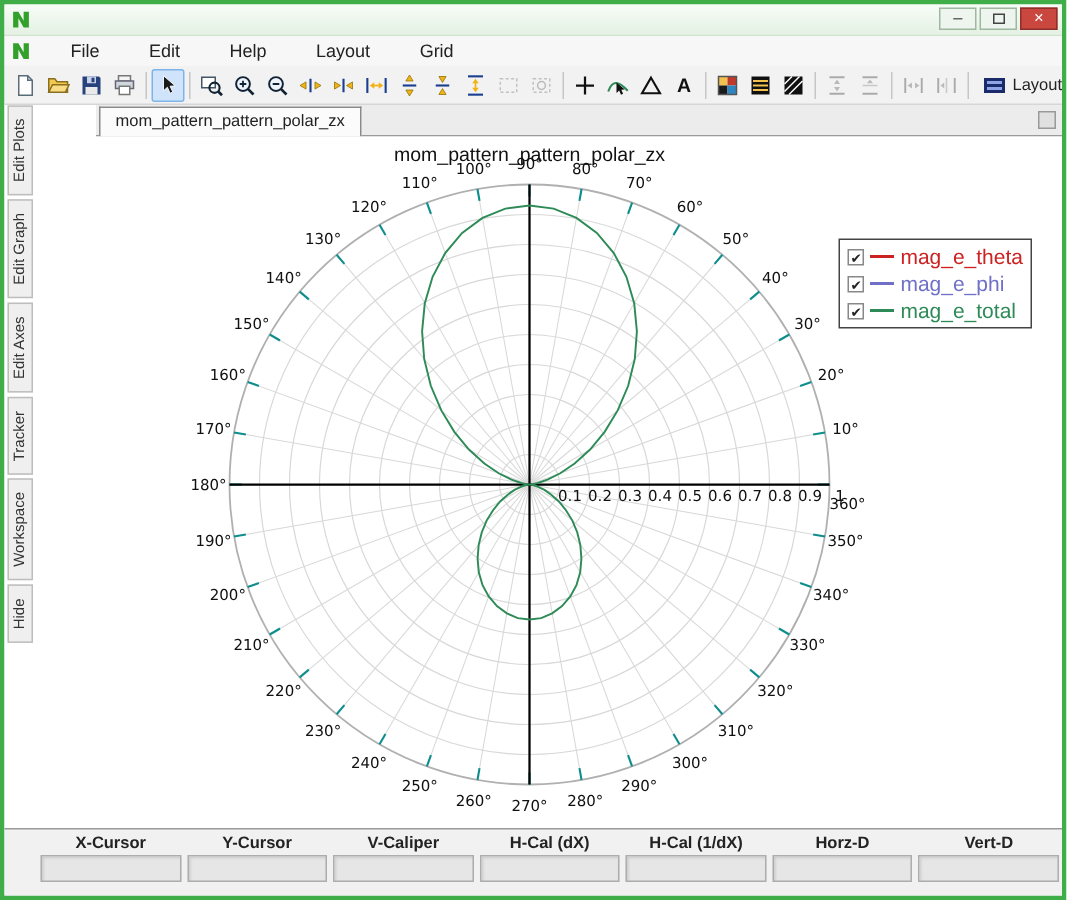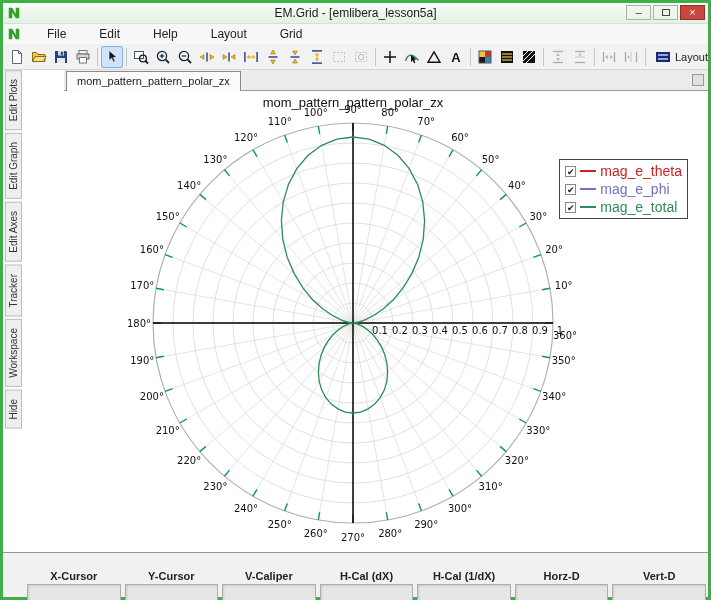"EM.Grid - [emlibera_lesson5a]" div.title-text { html: <div>EM.Grid - [emlibera_lesson5a]</div> -> none }
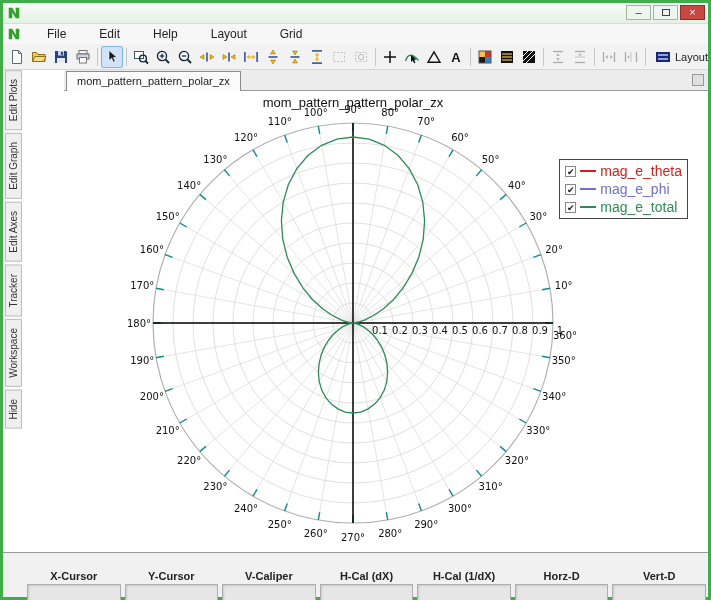"X-Cursor" .statusbar { padding-top: 15px -> 1px }
